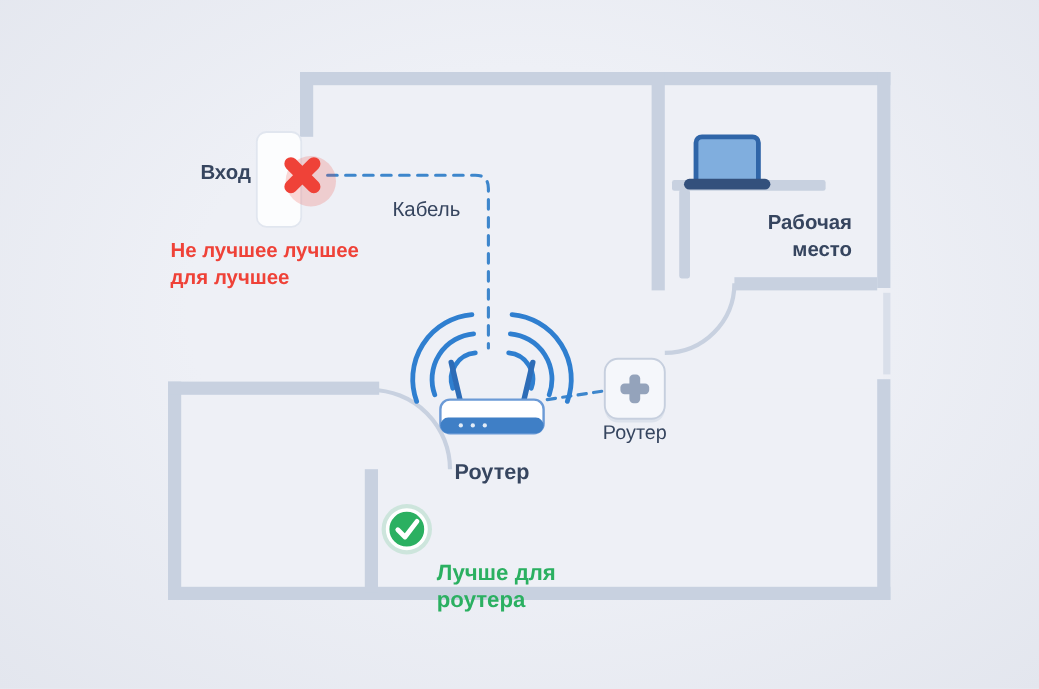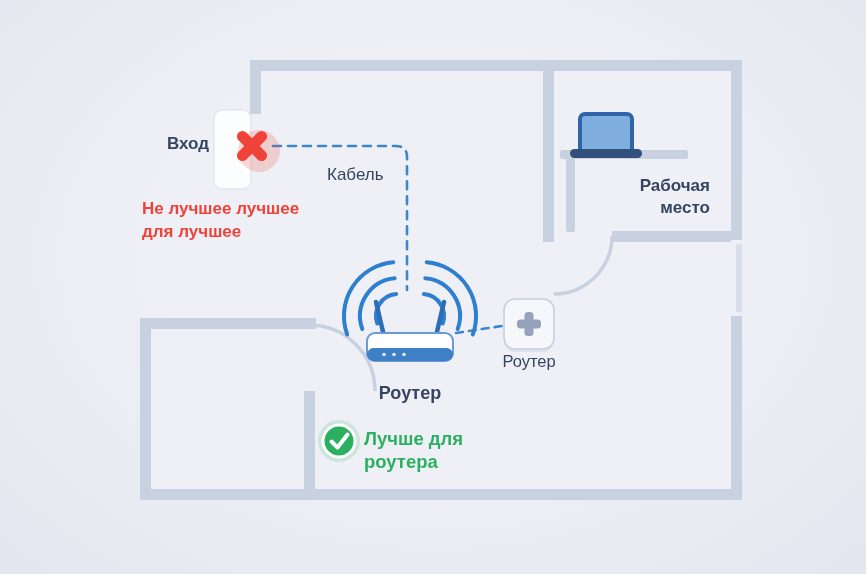"Лучше для" .c-green { margin-top: none -> 38px }
